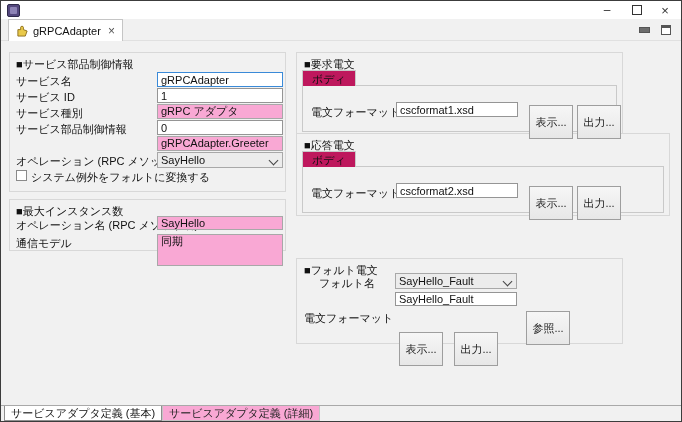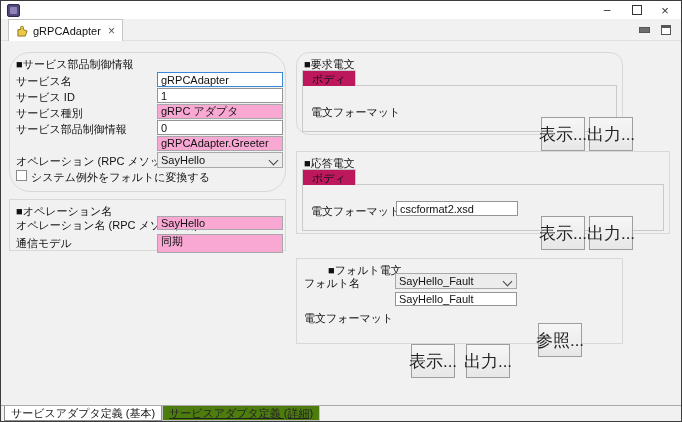"■サービス部品制御情報" div.group { border-radius: 21px -> none }
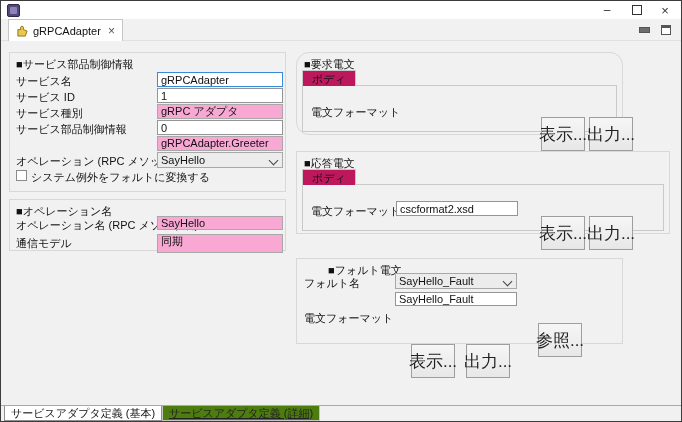"■要求電文" div.group { border-radius: 13px -> none }
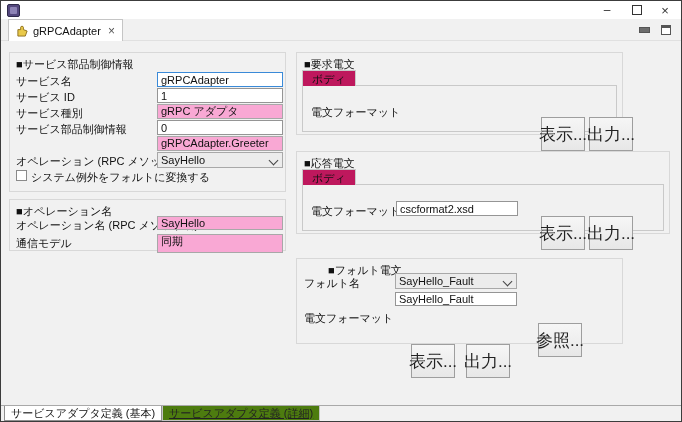"cscformat1.xsd" input.fld { html: none -> <input> }
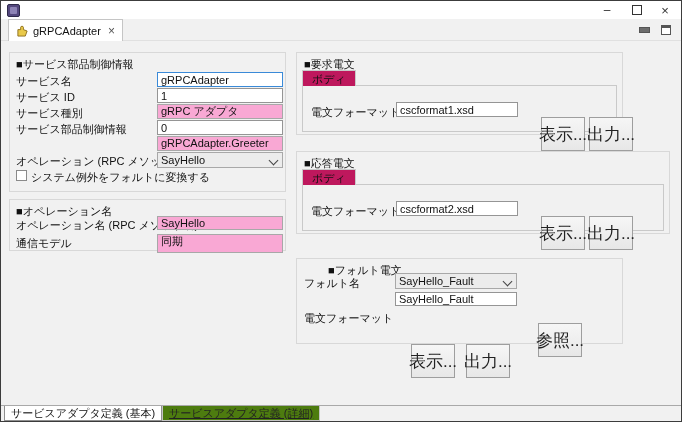"表示..." .btn { font-size: 17px -> 11px; margin: 16px -> 4px }
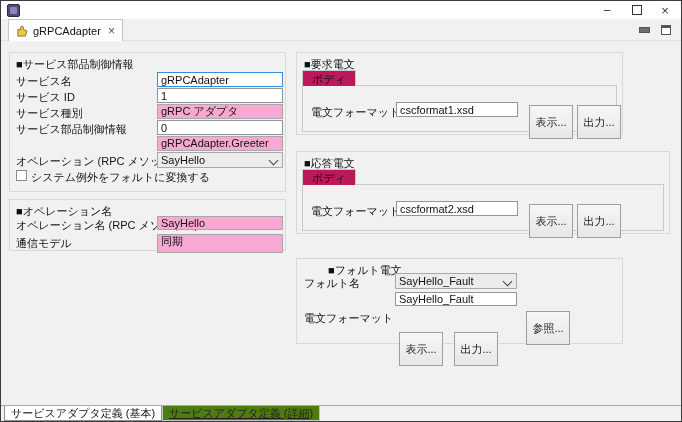"■応答電文" div.group { top: 110px -> 92px }
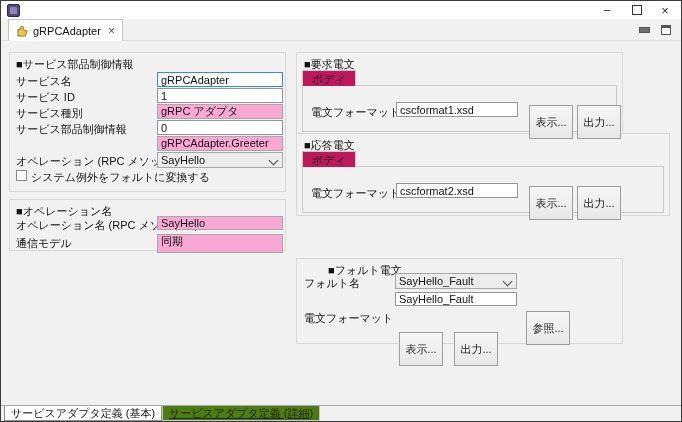"■オペレーション名" div.gtitle { text: オペレーション名 -> 最大インスタンス数 }
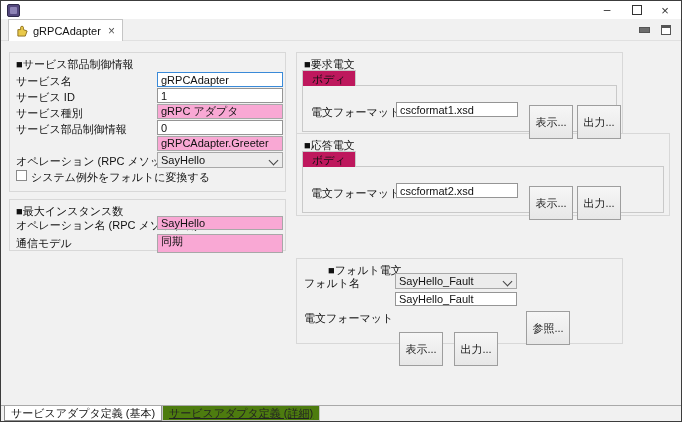"同期" div.fld { height: 19px -> 32px }
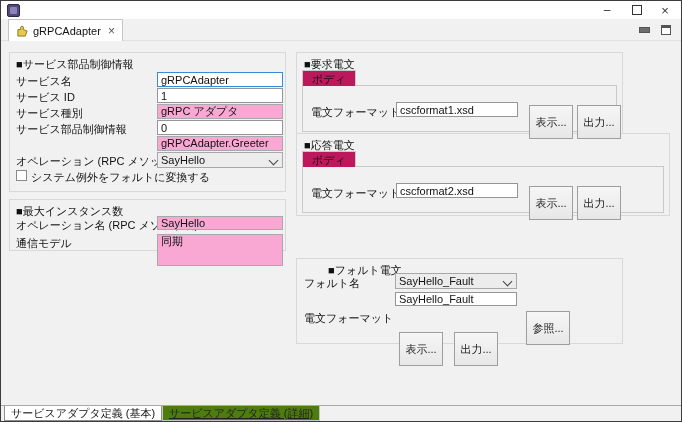"■フォルト電文" div.gtitle { margin-left: 24px -> none }
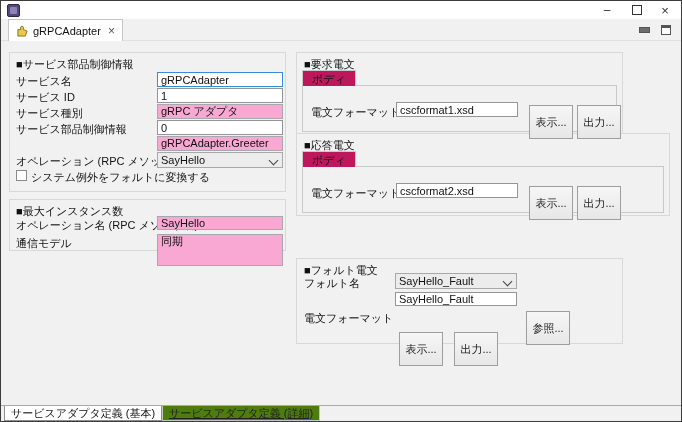"フォルト名" div.flabel { left: 7px -> 22px }
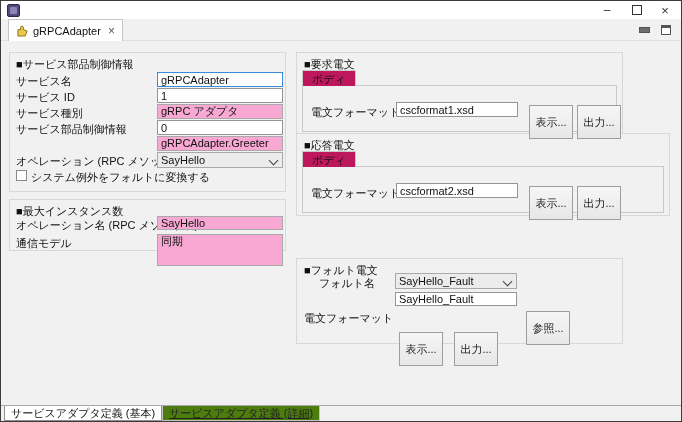"サービスアダプタ定義 (詳細)" .ptab.inactive { background: #4d7c0f -> #f9a8d4; text-decoration: underline -> none }
